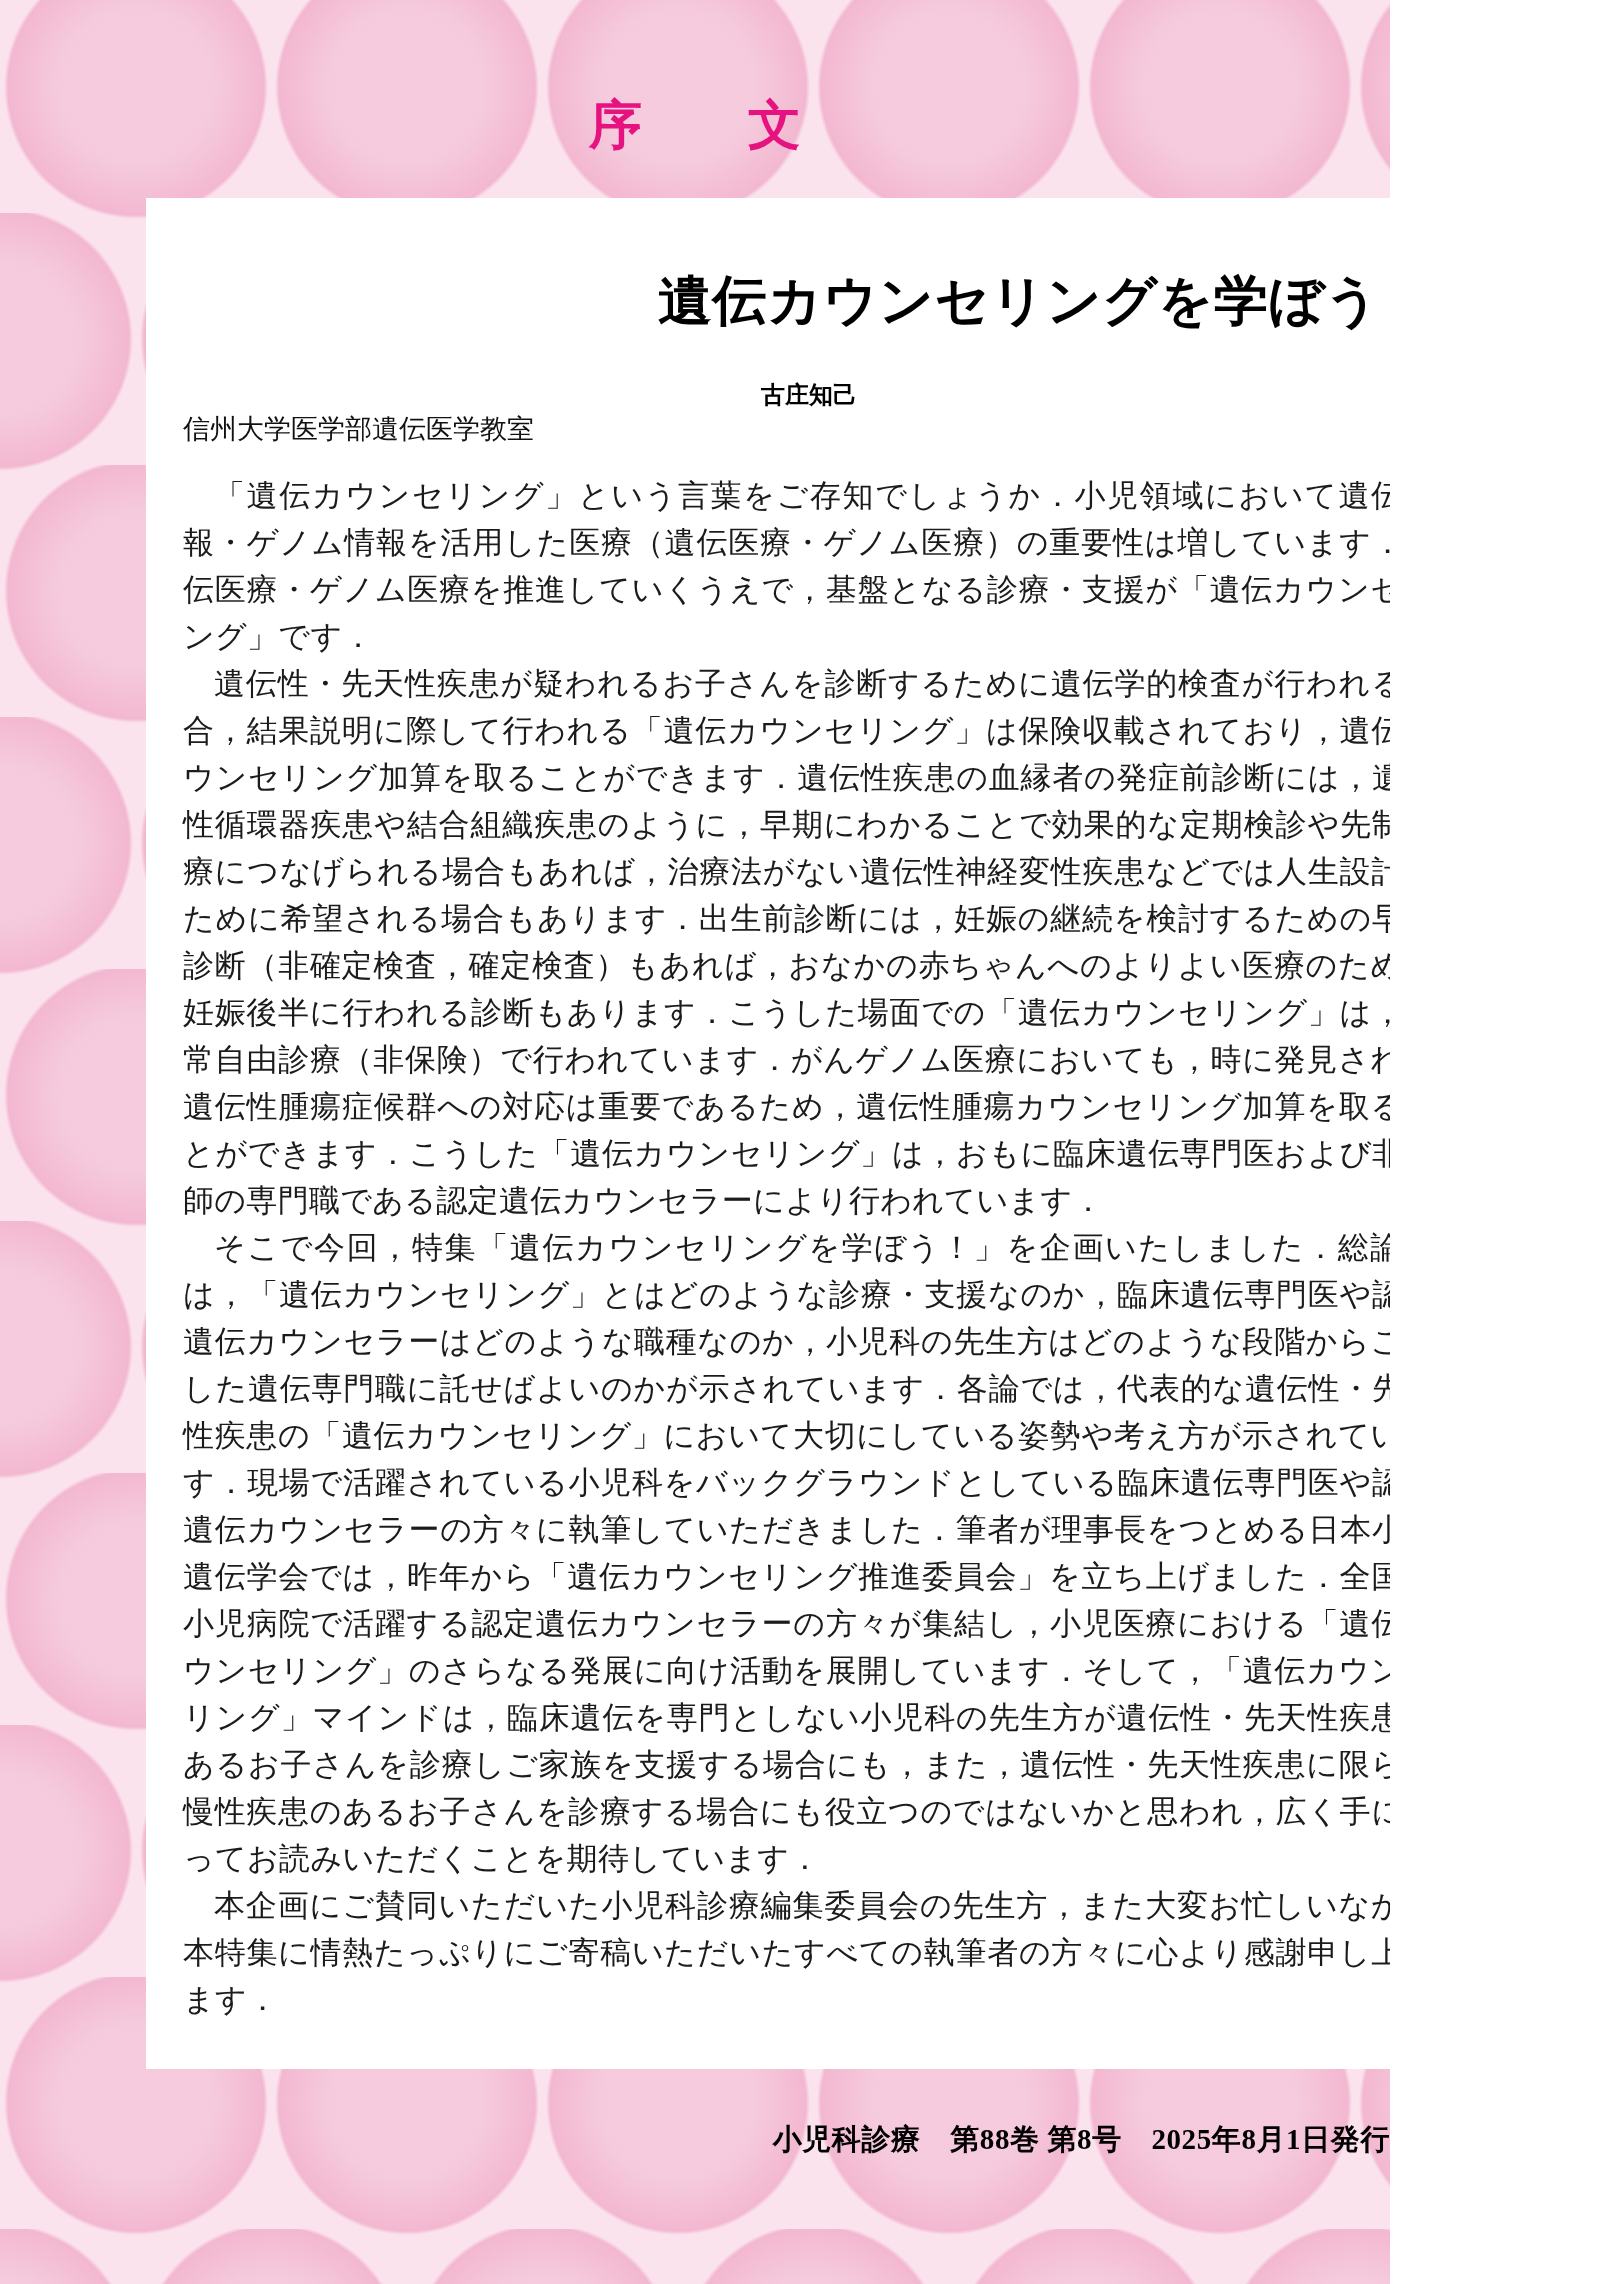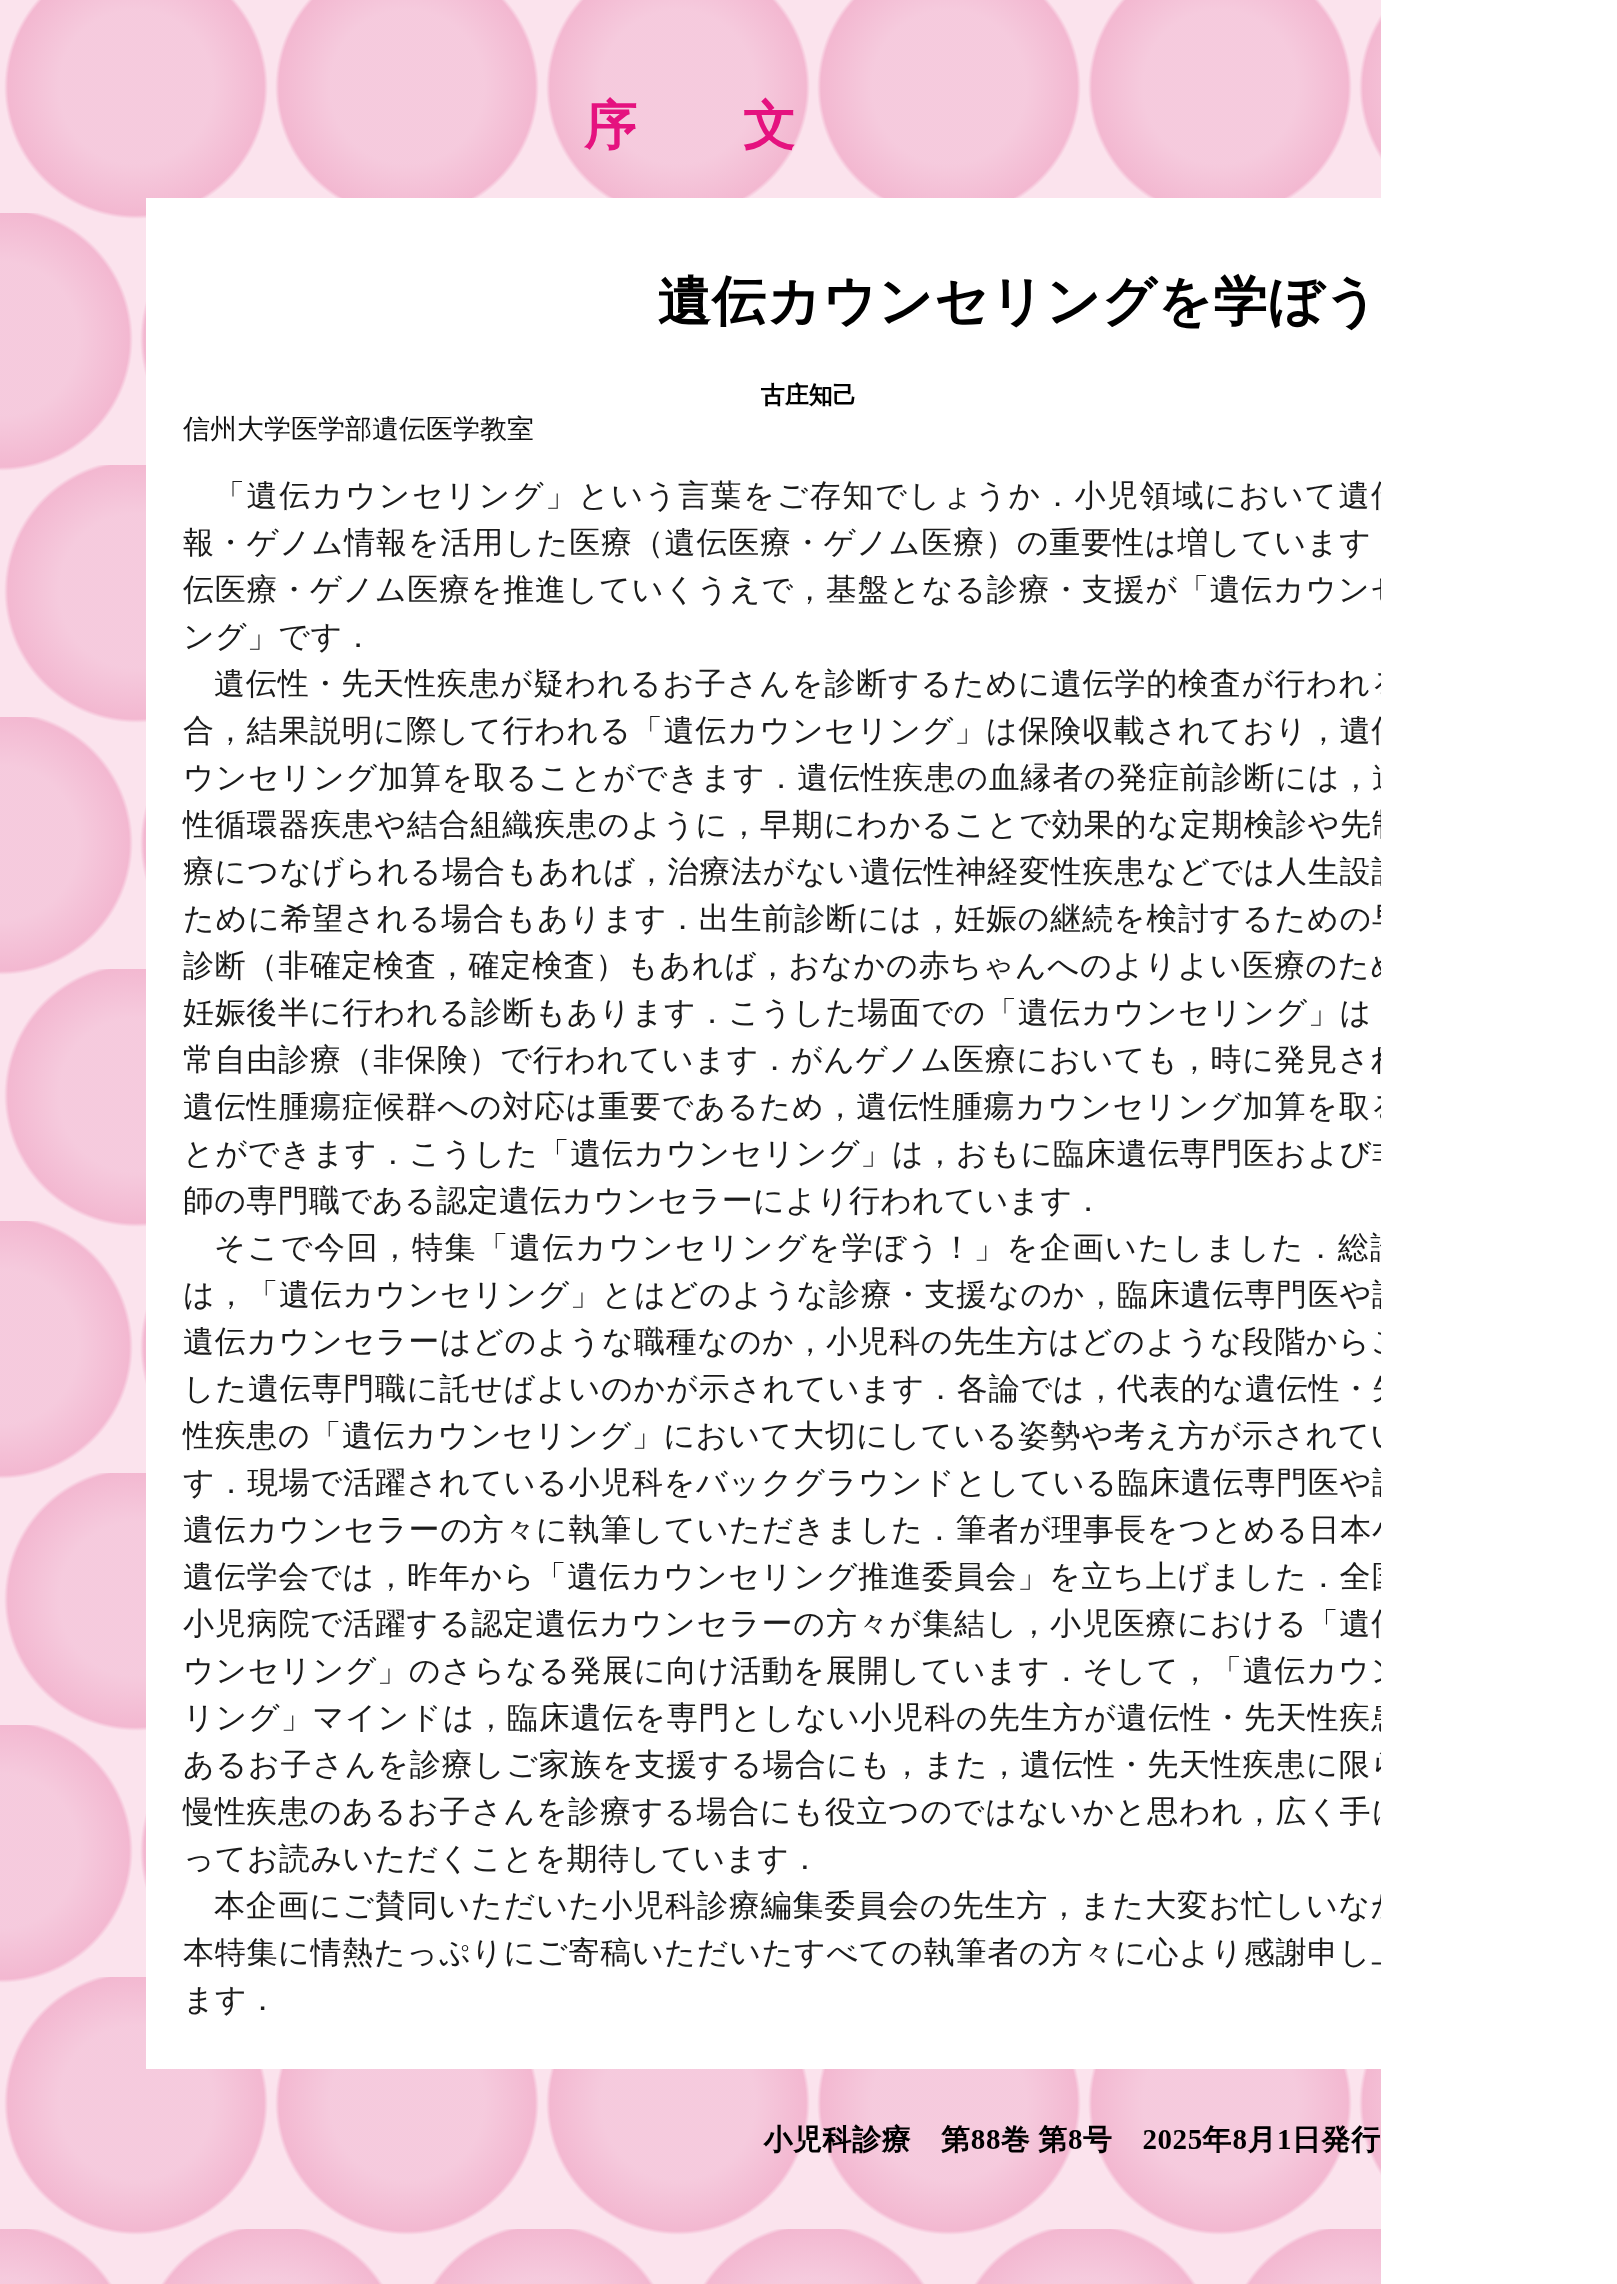"序 文" .page { padding-left: none -> 9px }
